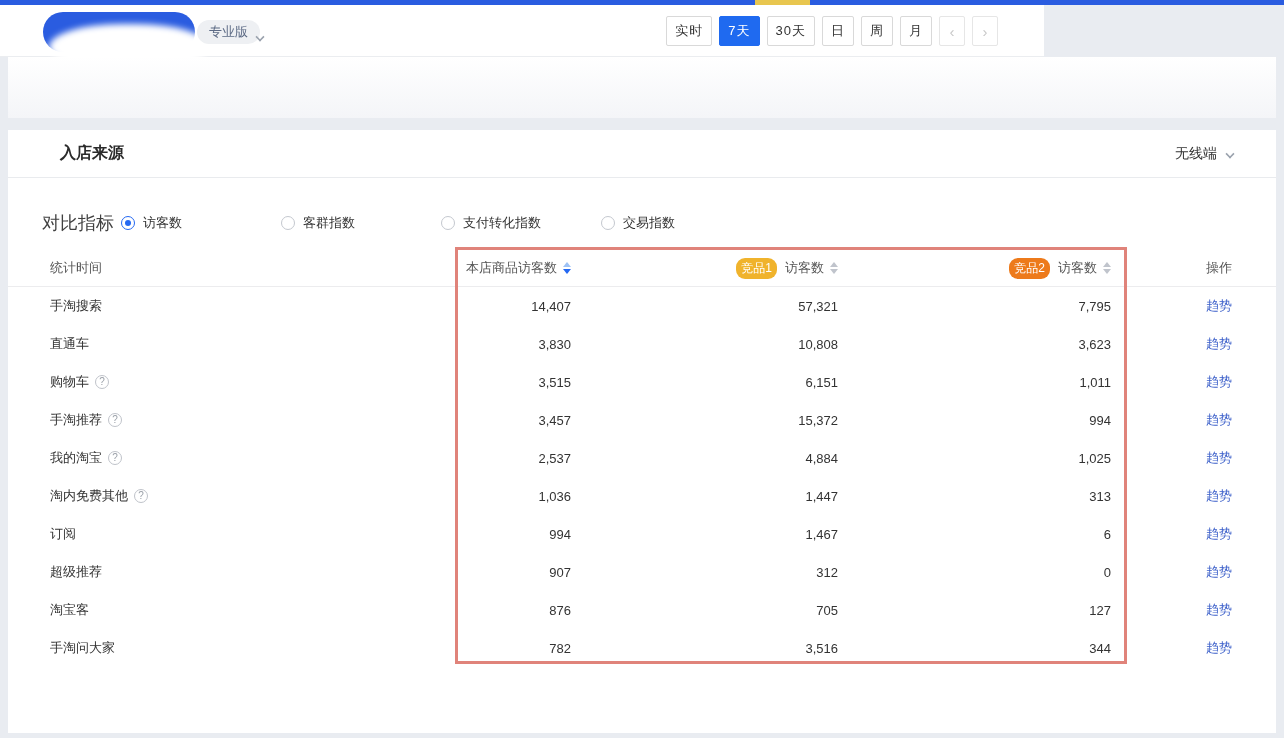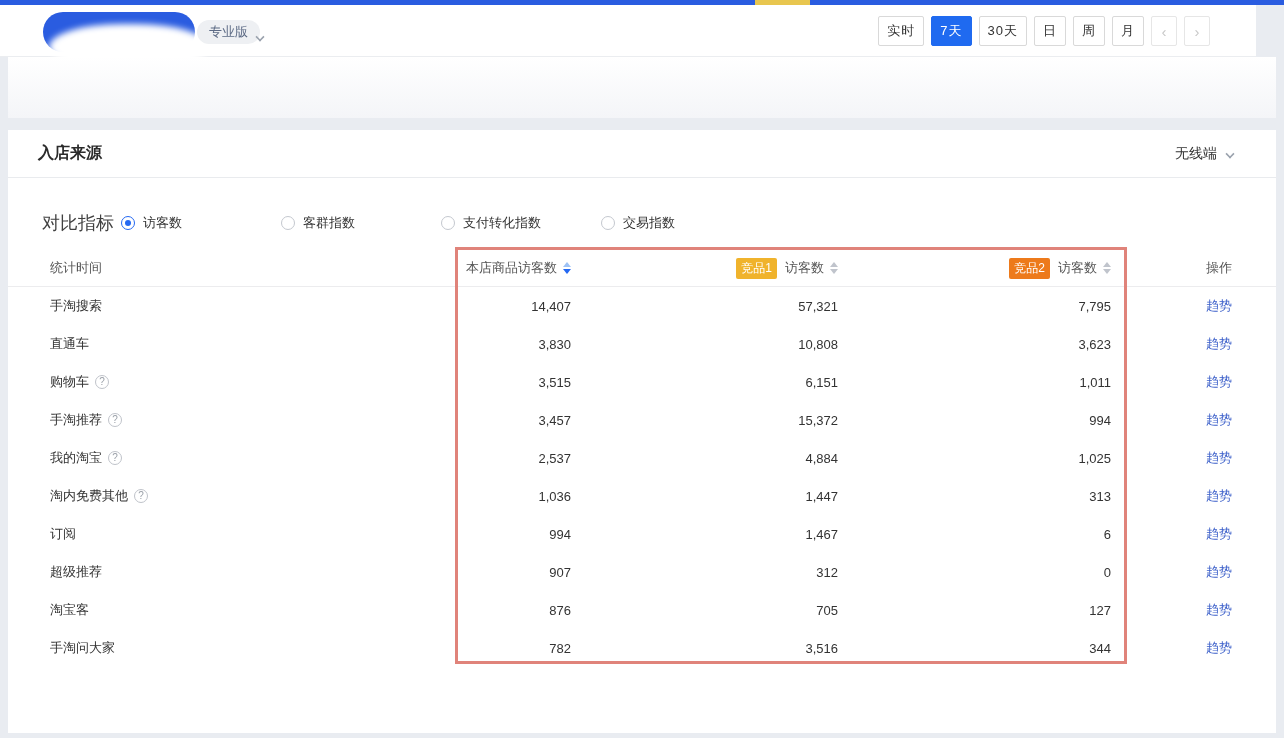"专业版" .app-header { width: 1256px -> 1044px }
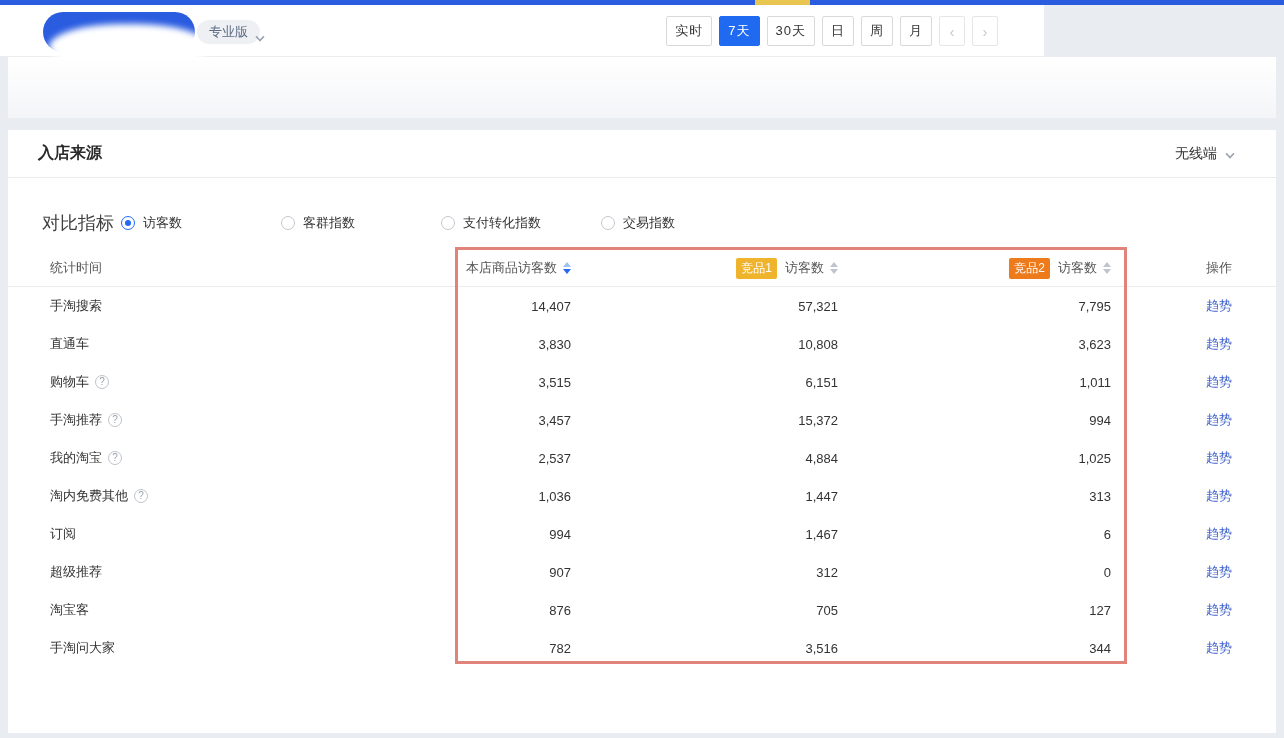"入店来源" .card-header { padding-left: 30px -> 52px }
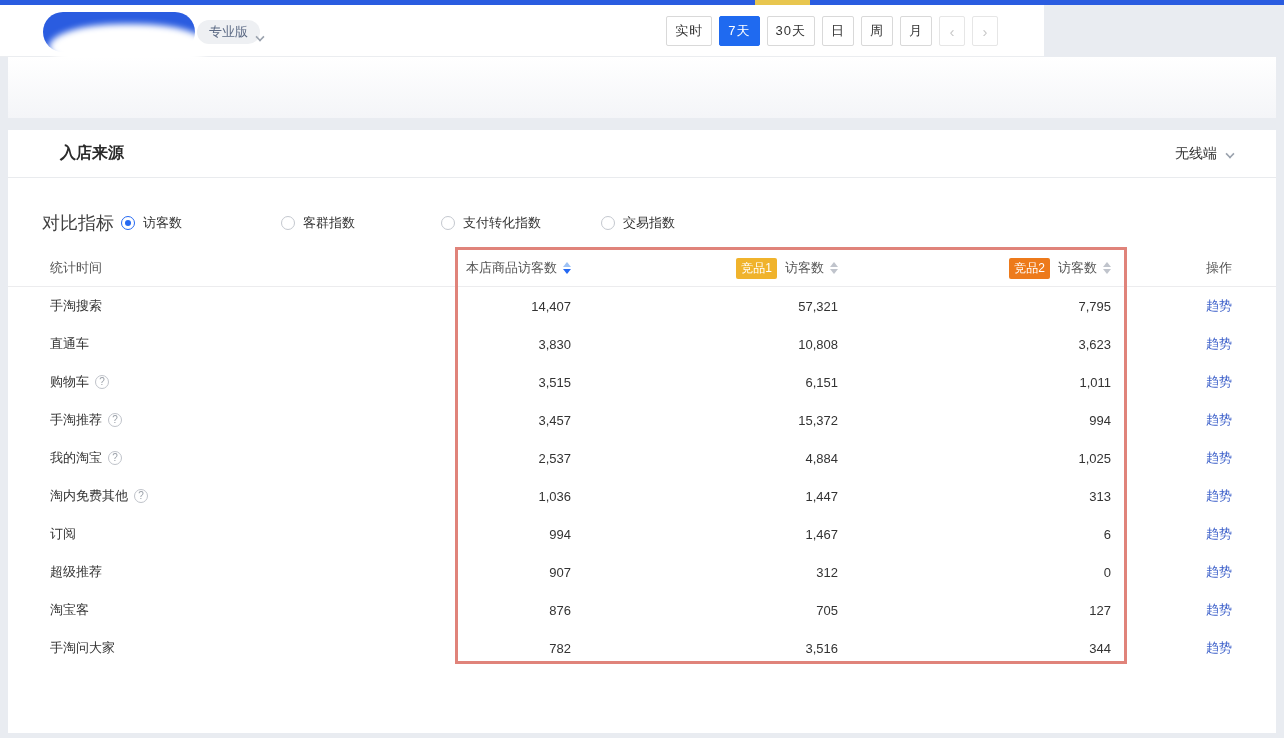"竞品1" .badge { border-radius: 2px -> 9px }
